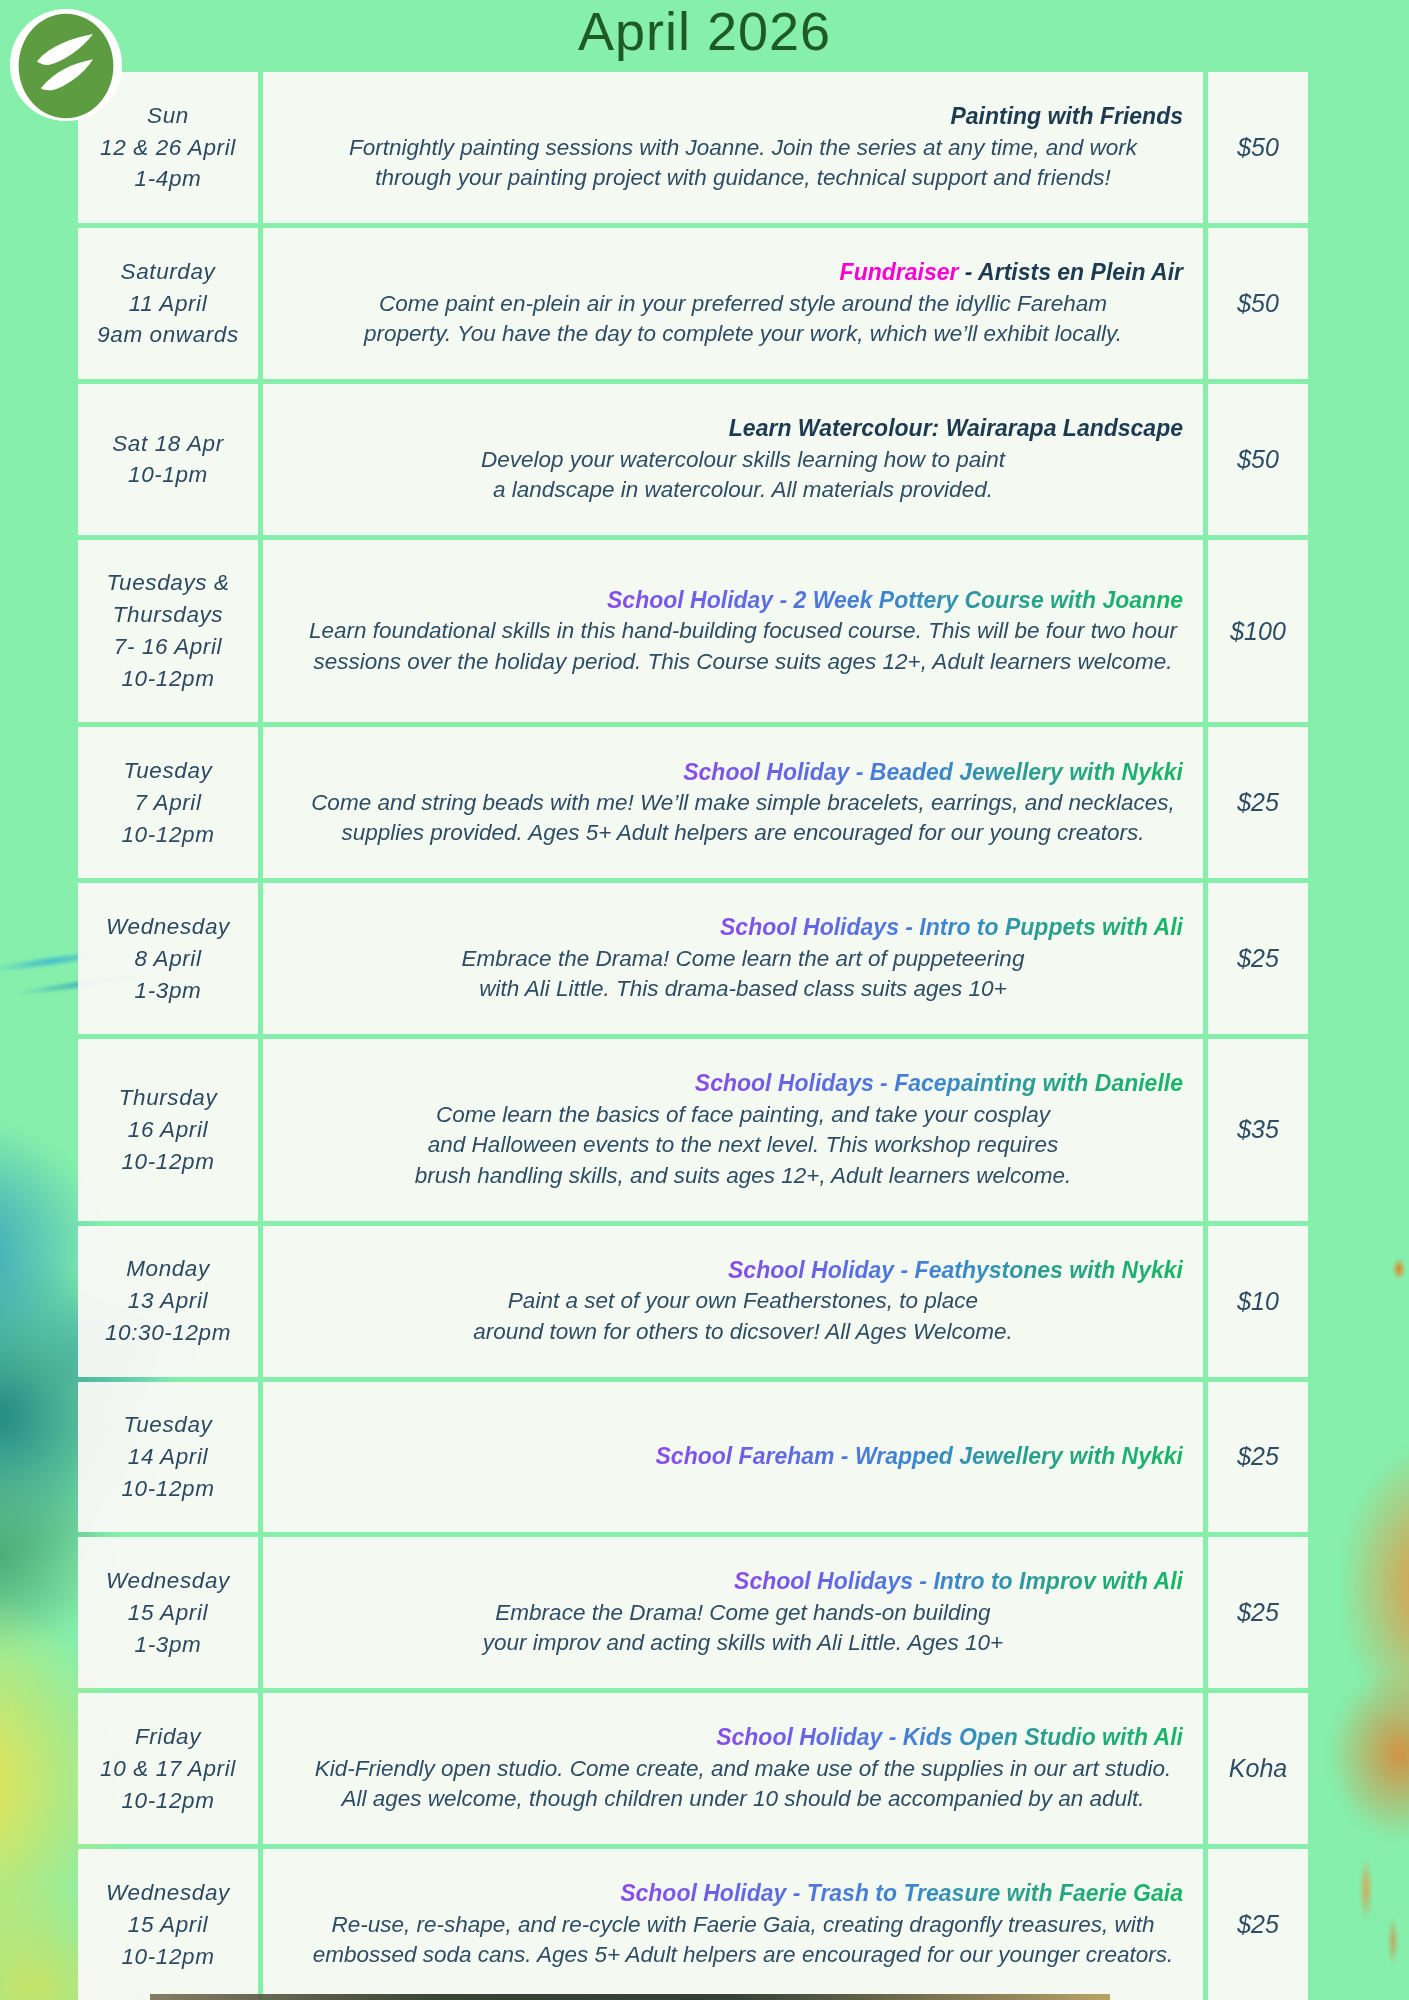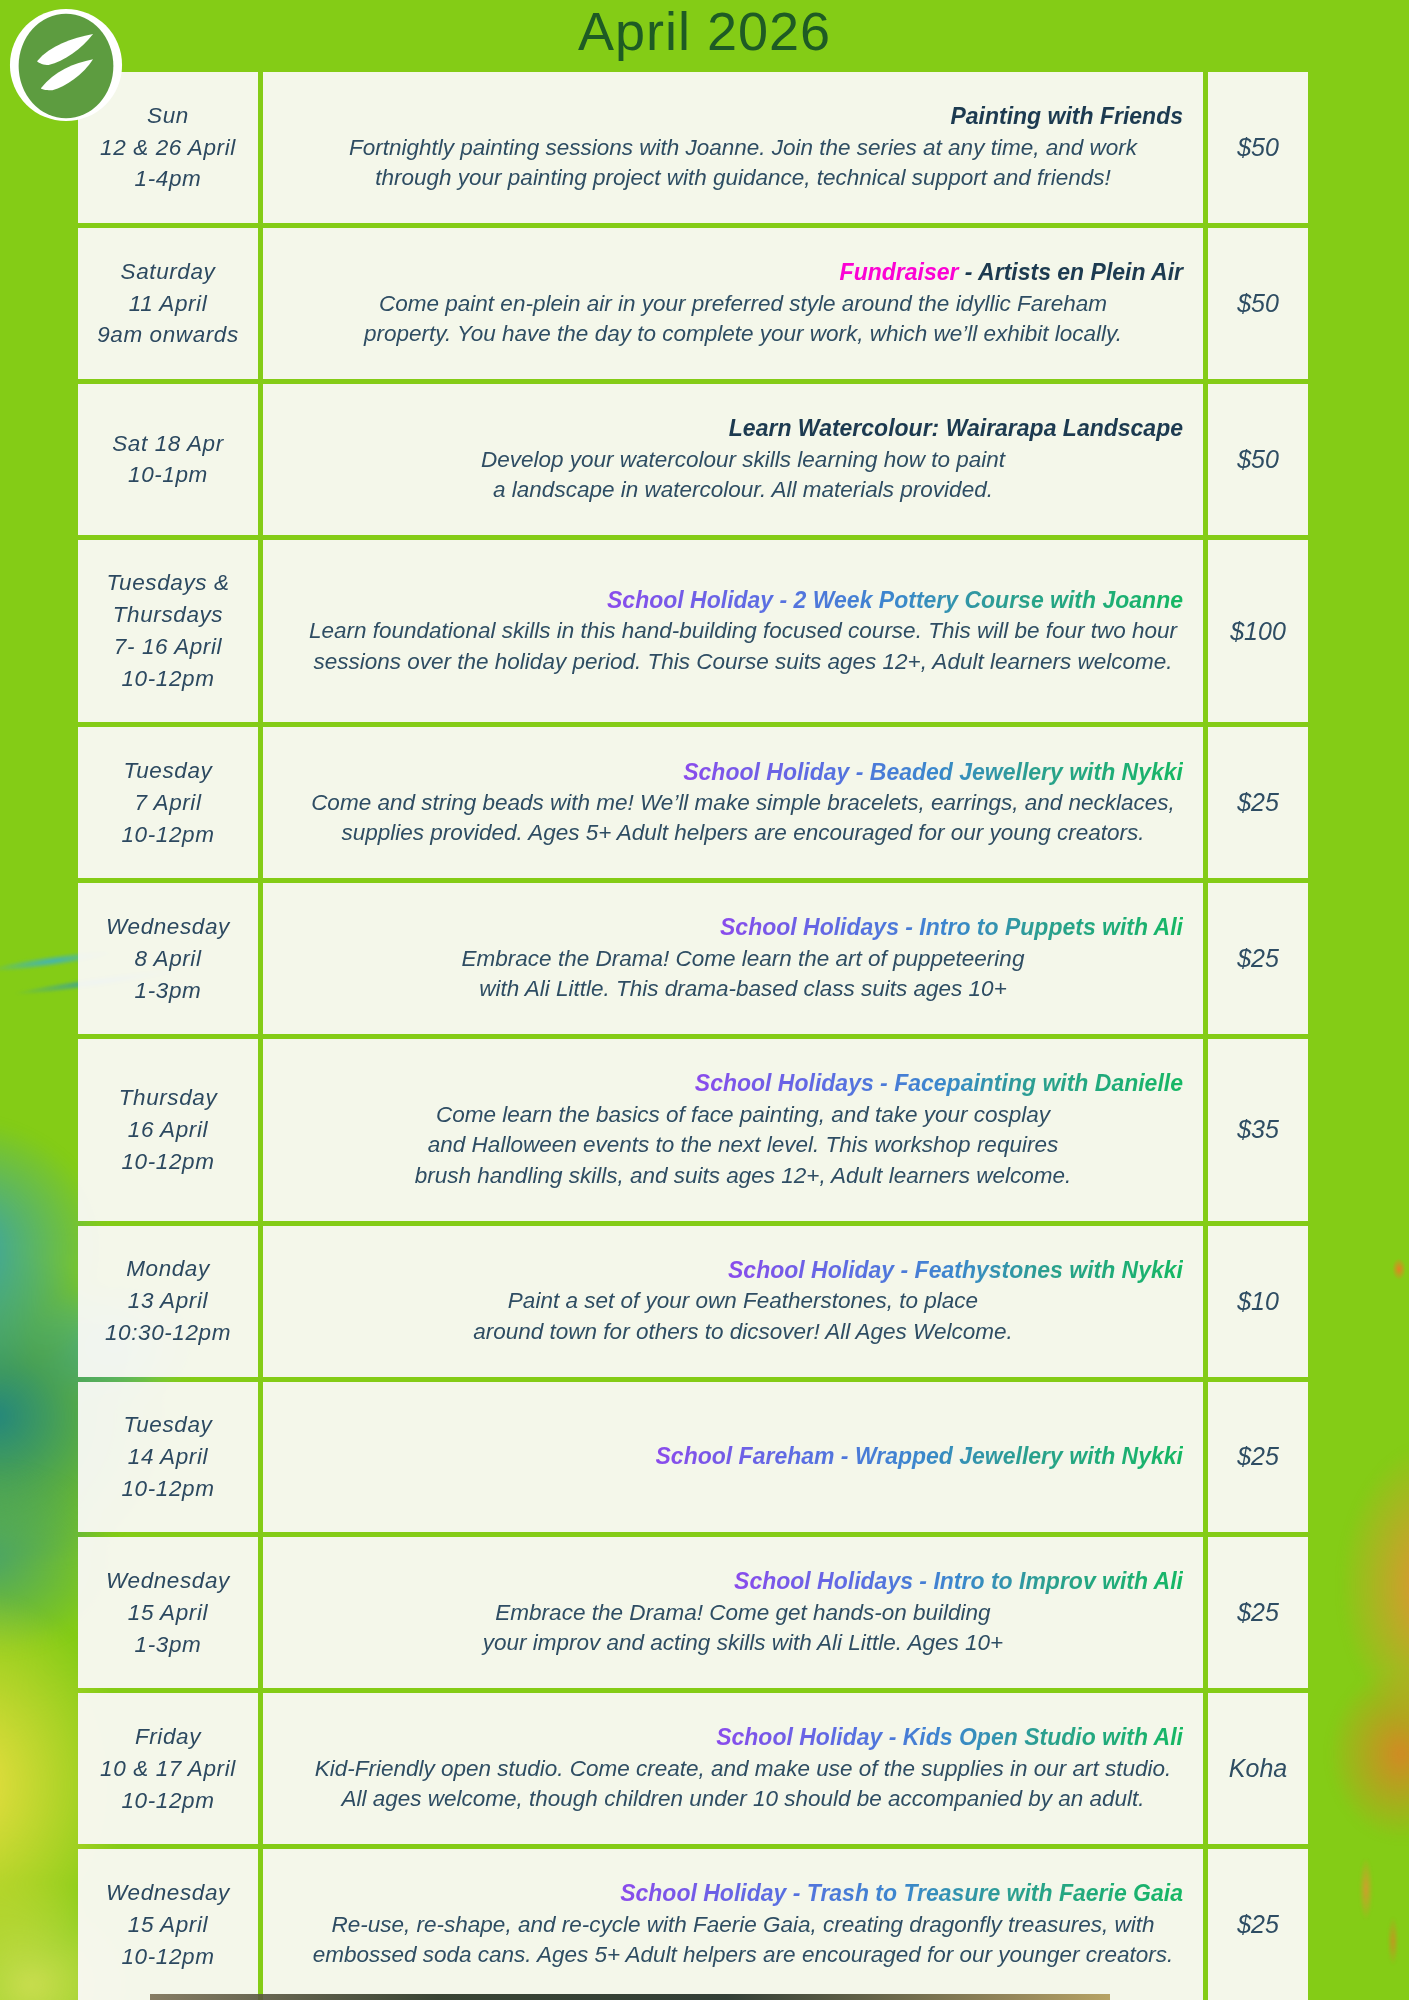"April 2026" .page { background: #84cc16 -> #86efac }
